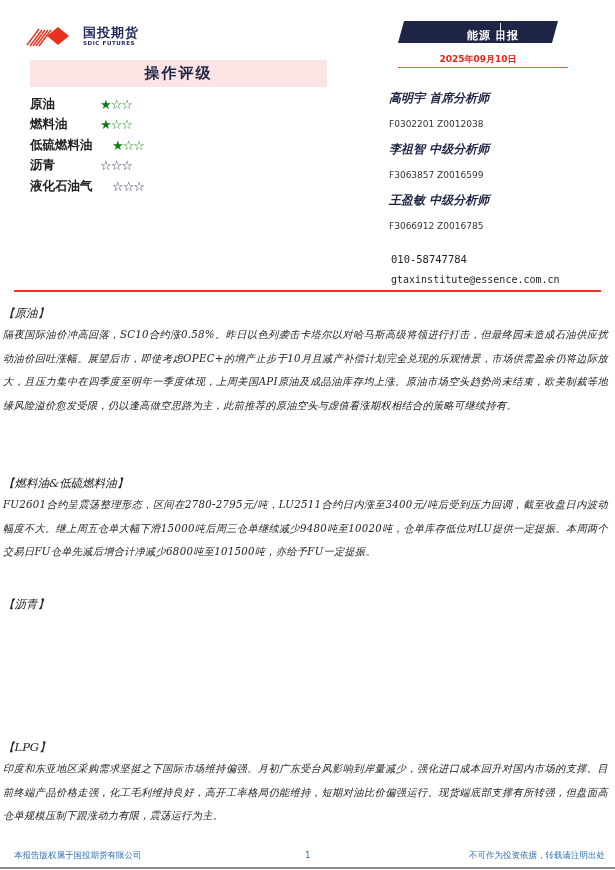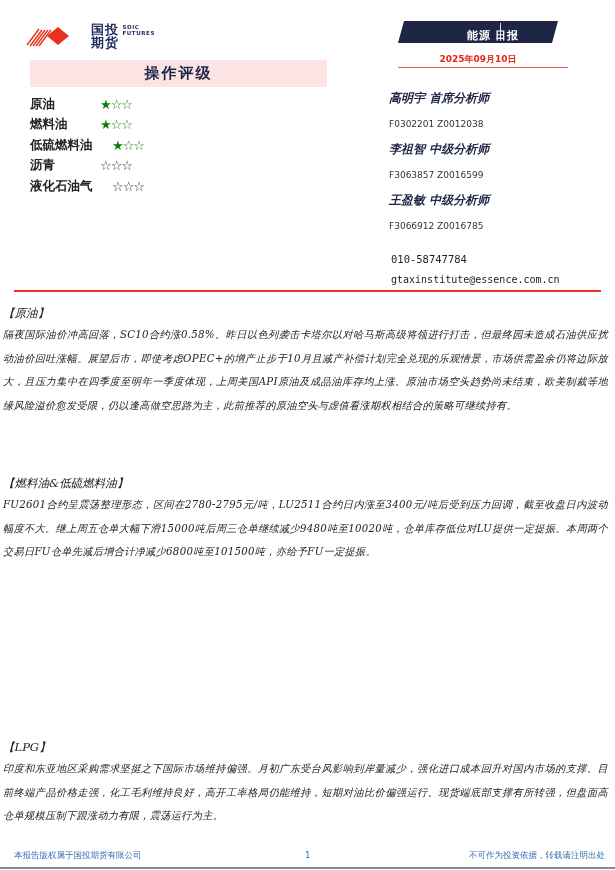"国投期货" .logo-text { flex-direction: row -> column; margin-left: 20px -> 12px }
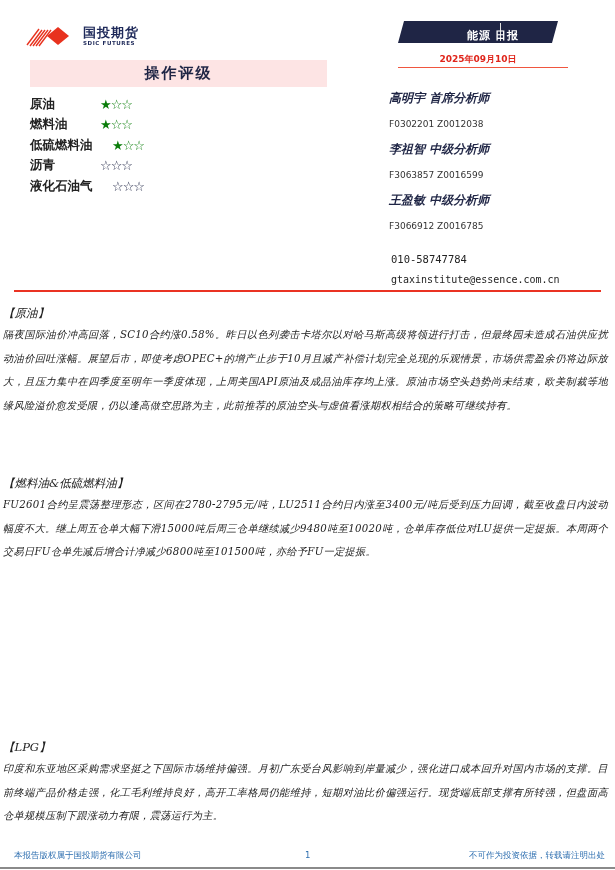"【沥青】" div.section-title { html: none -> <div>【沥青】</div> }
